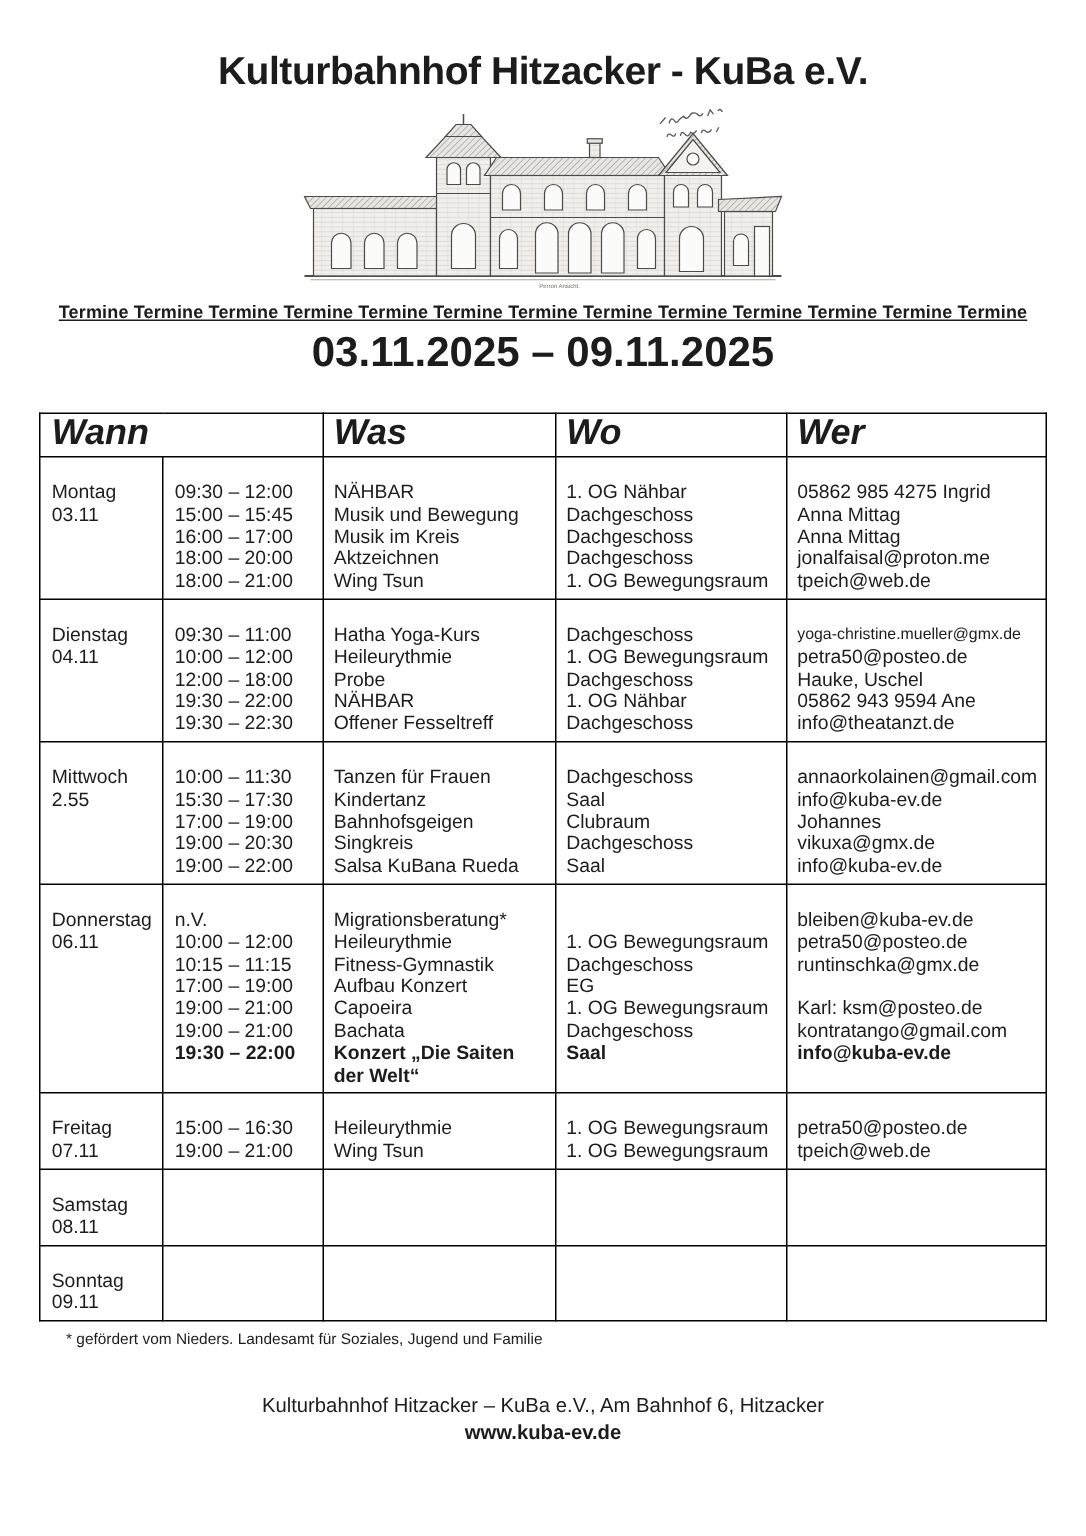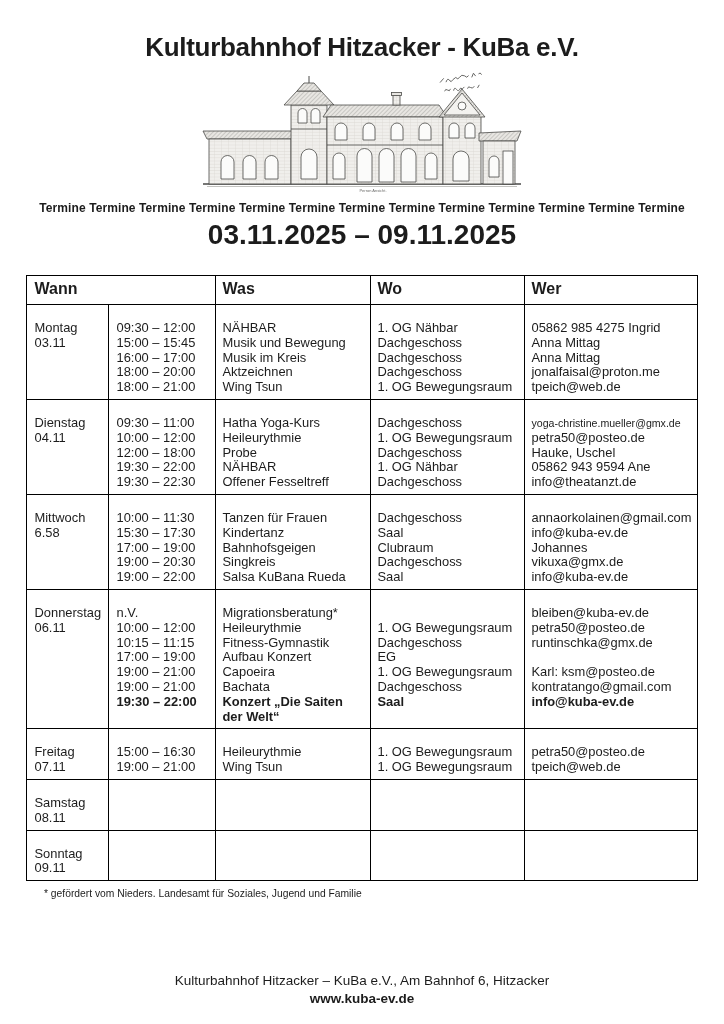"Termine Termine Termine Termine Termine" .termine { text-decoration: none -> underline }
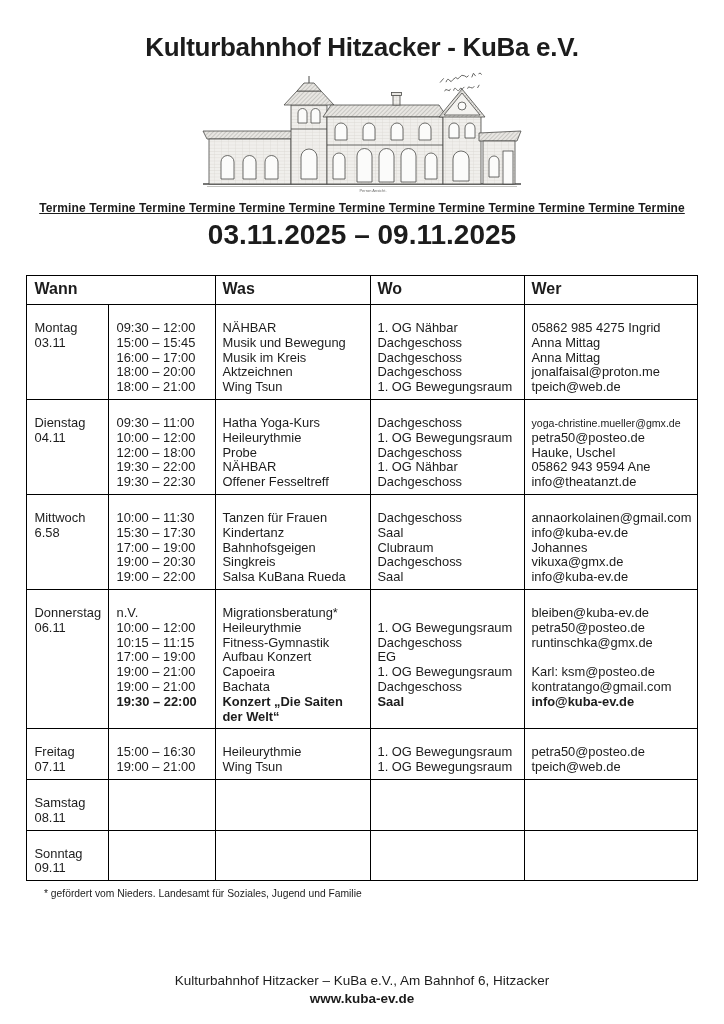"Wann" .schedule th { font-size: 16px -> 24px; font-style: none -> italic }
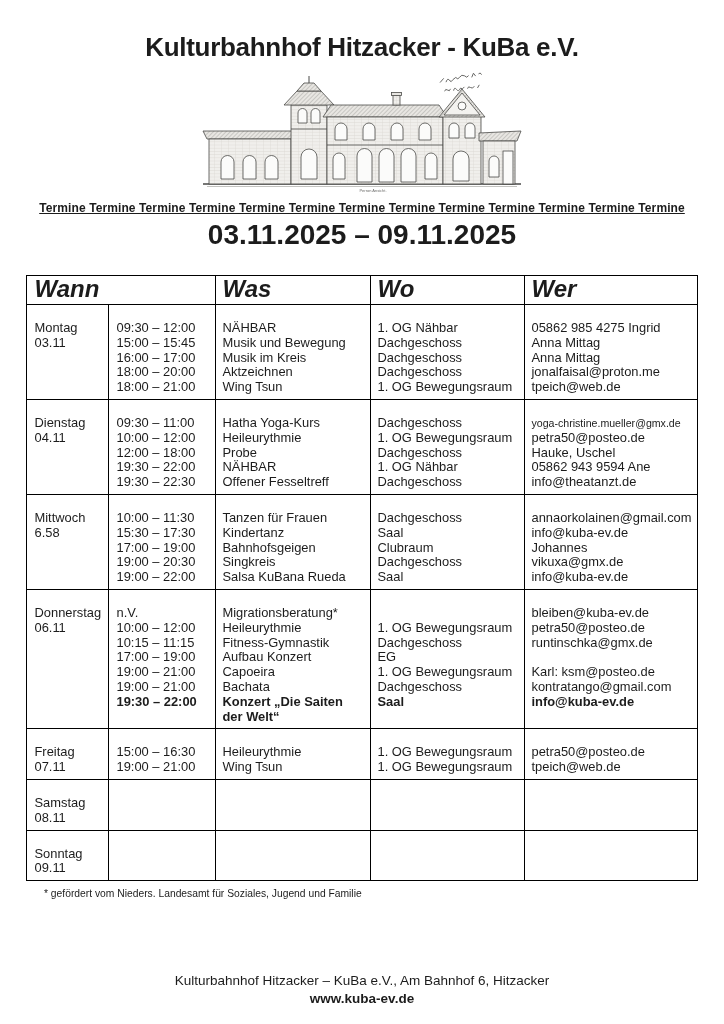"6.58" div.line { text: 6.58 -> 2.55 }
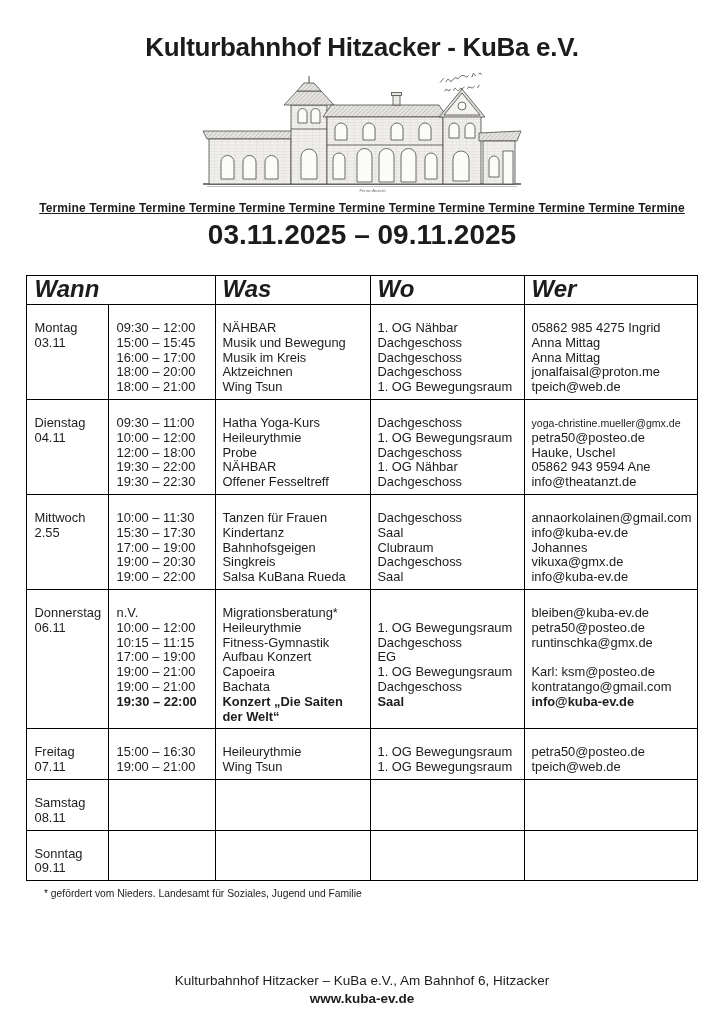"Kulturbahnhof Hitzacker – KuBa e.V.," .footer { top: 972px -> 928px }
